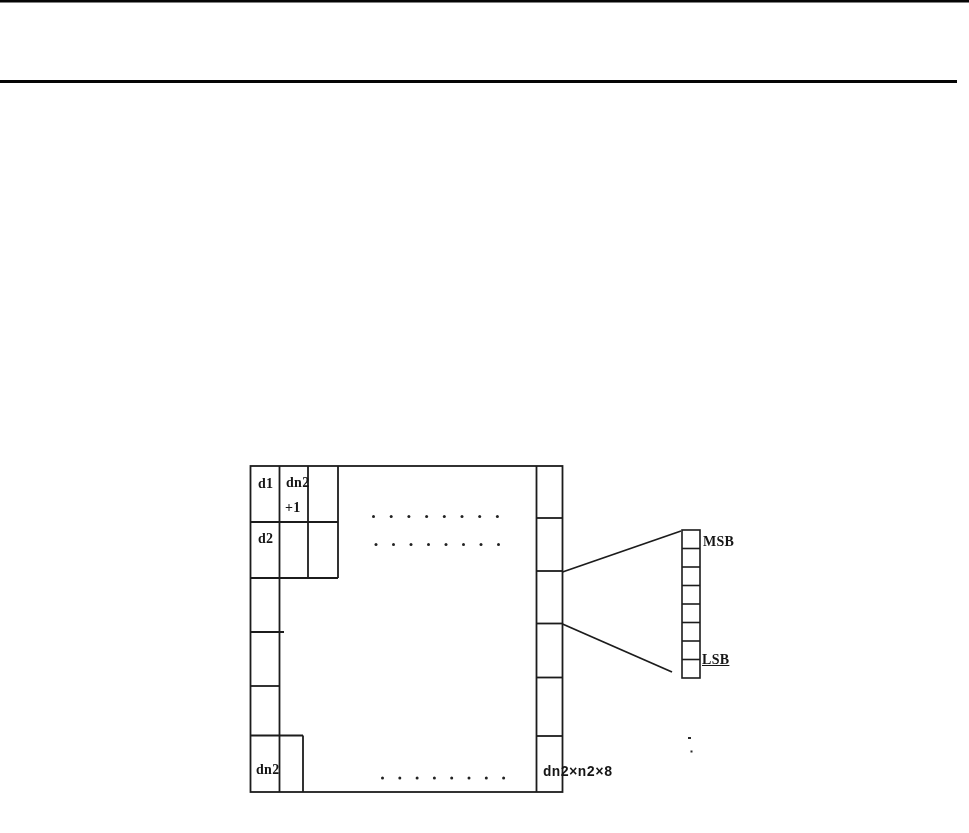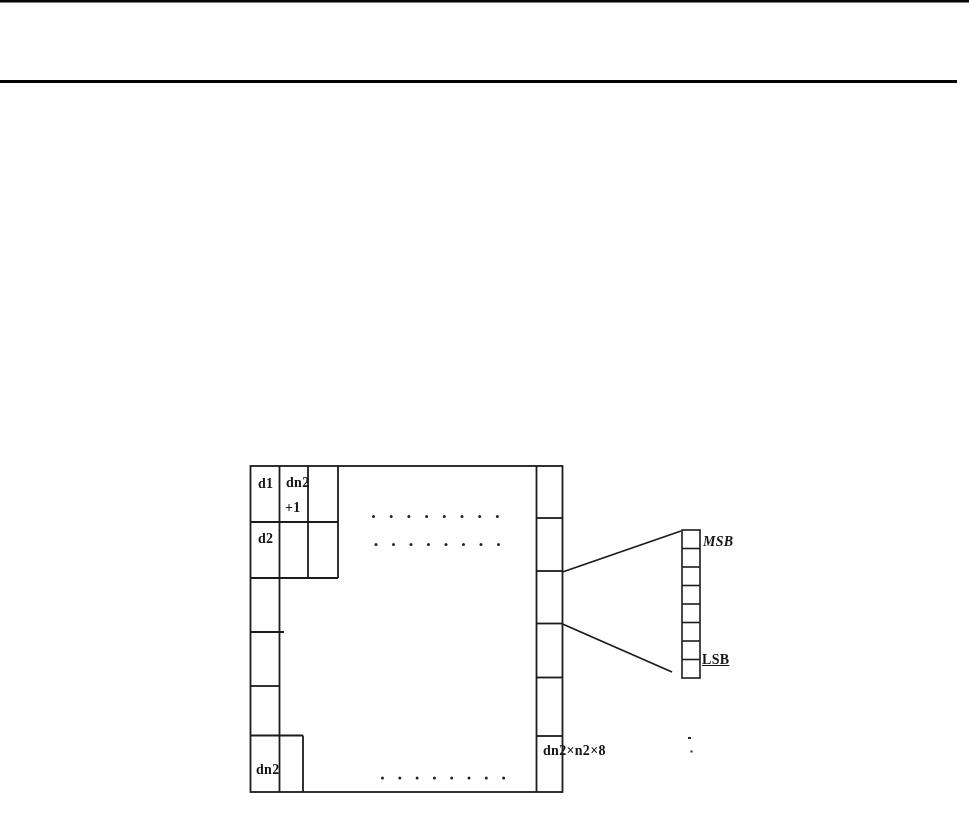"MSB" .lbl-msb { font-style: italic -> none }
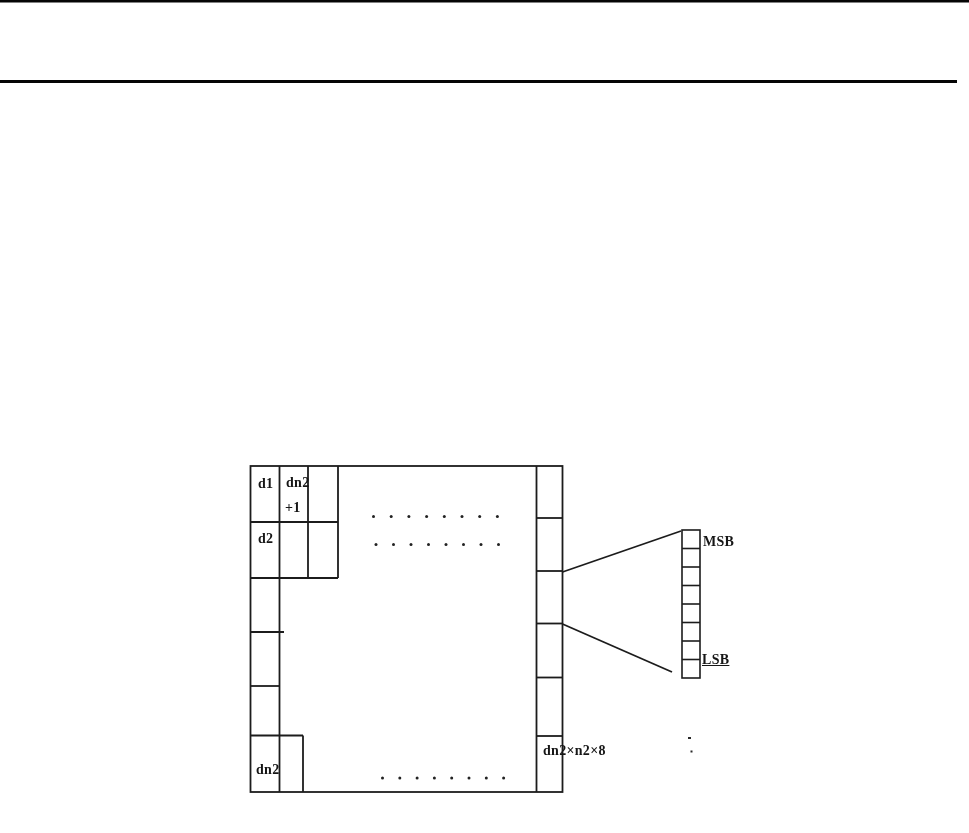"dn2×n2×8" .lbl-total { font-family: none -> Liberation Mono, monospace; top: 744px -> 765px }
